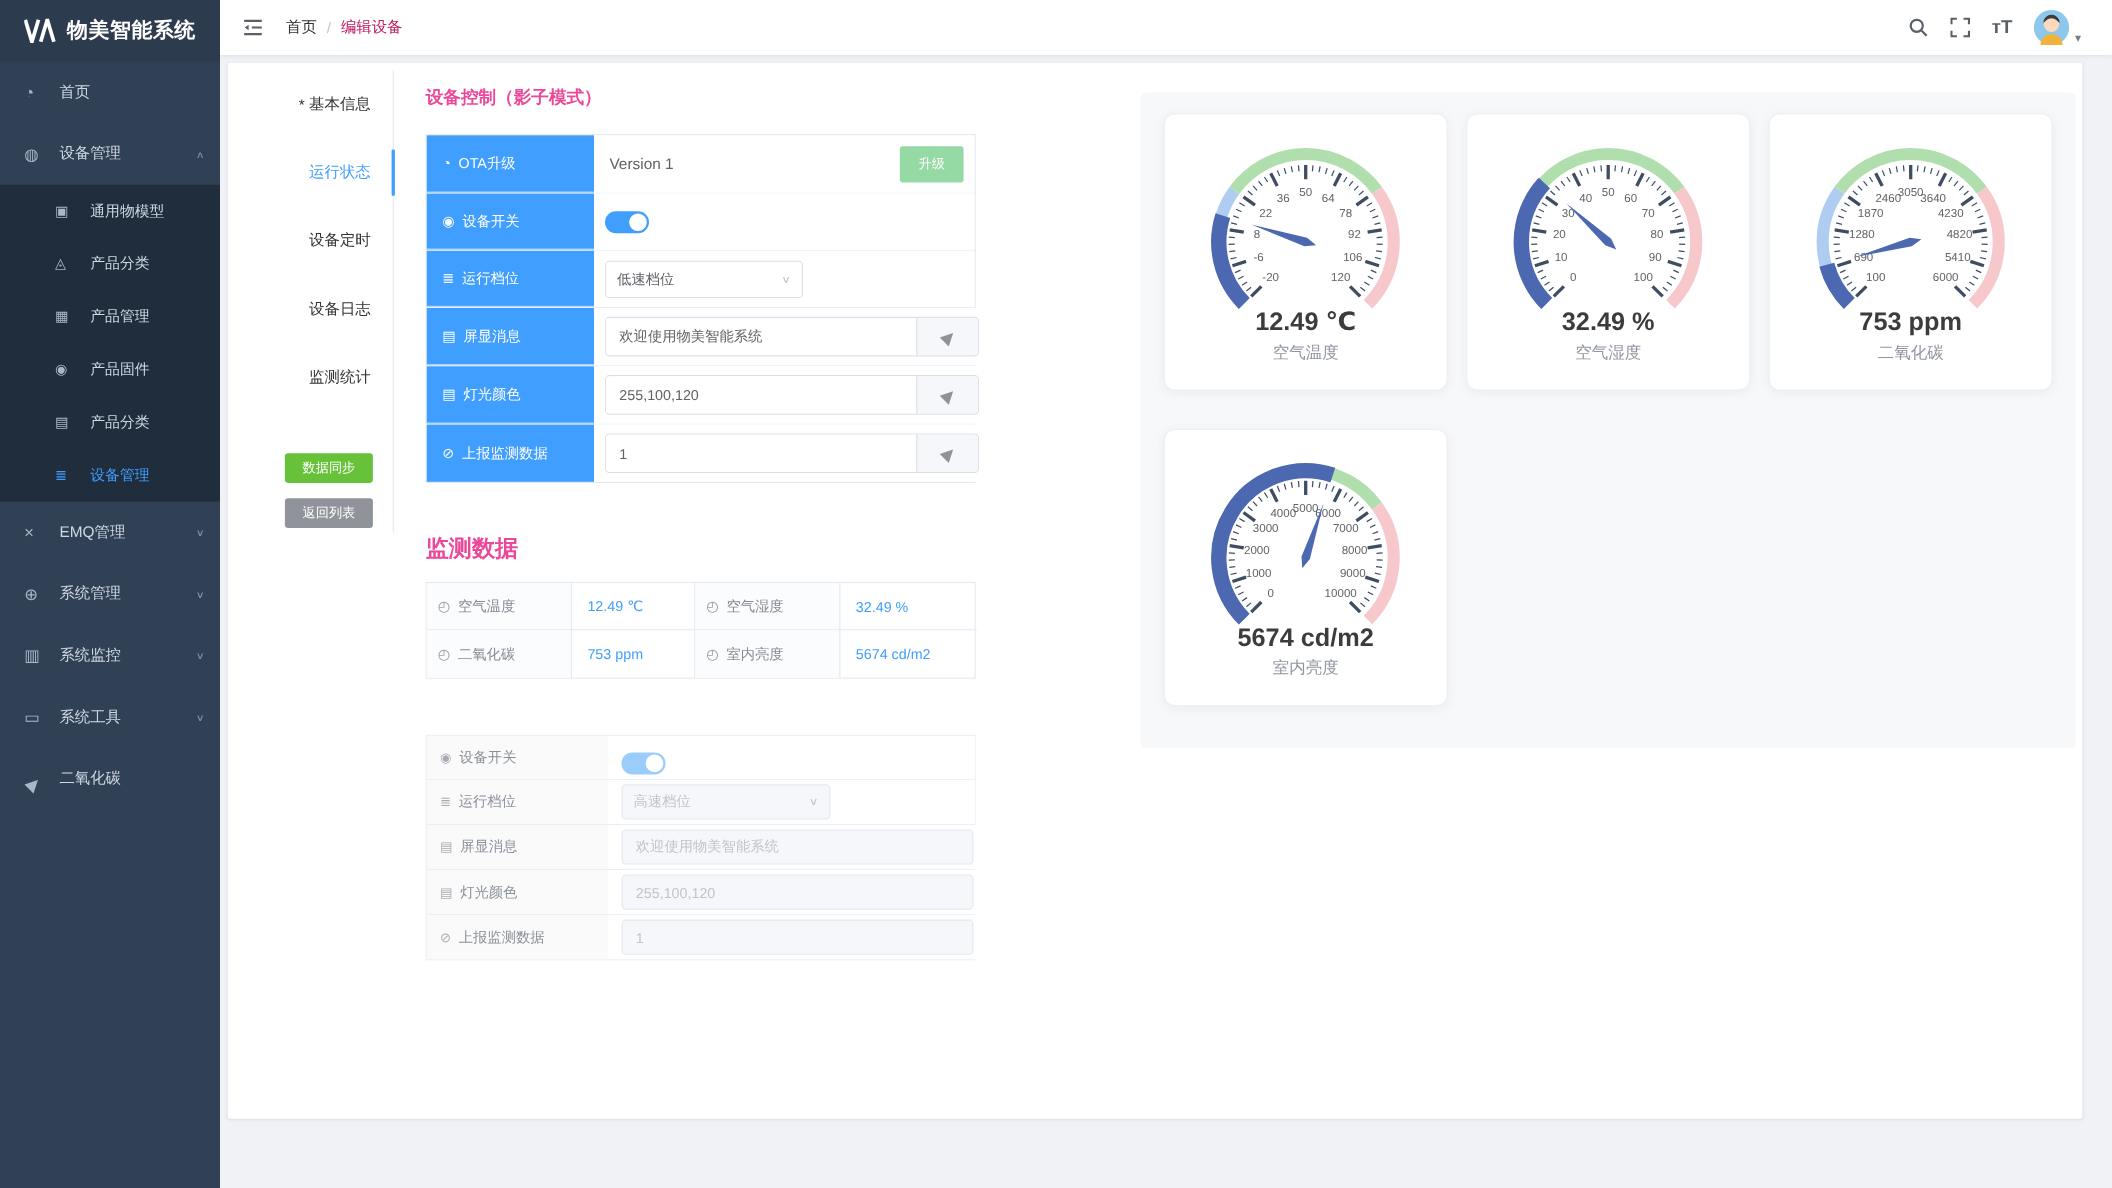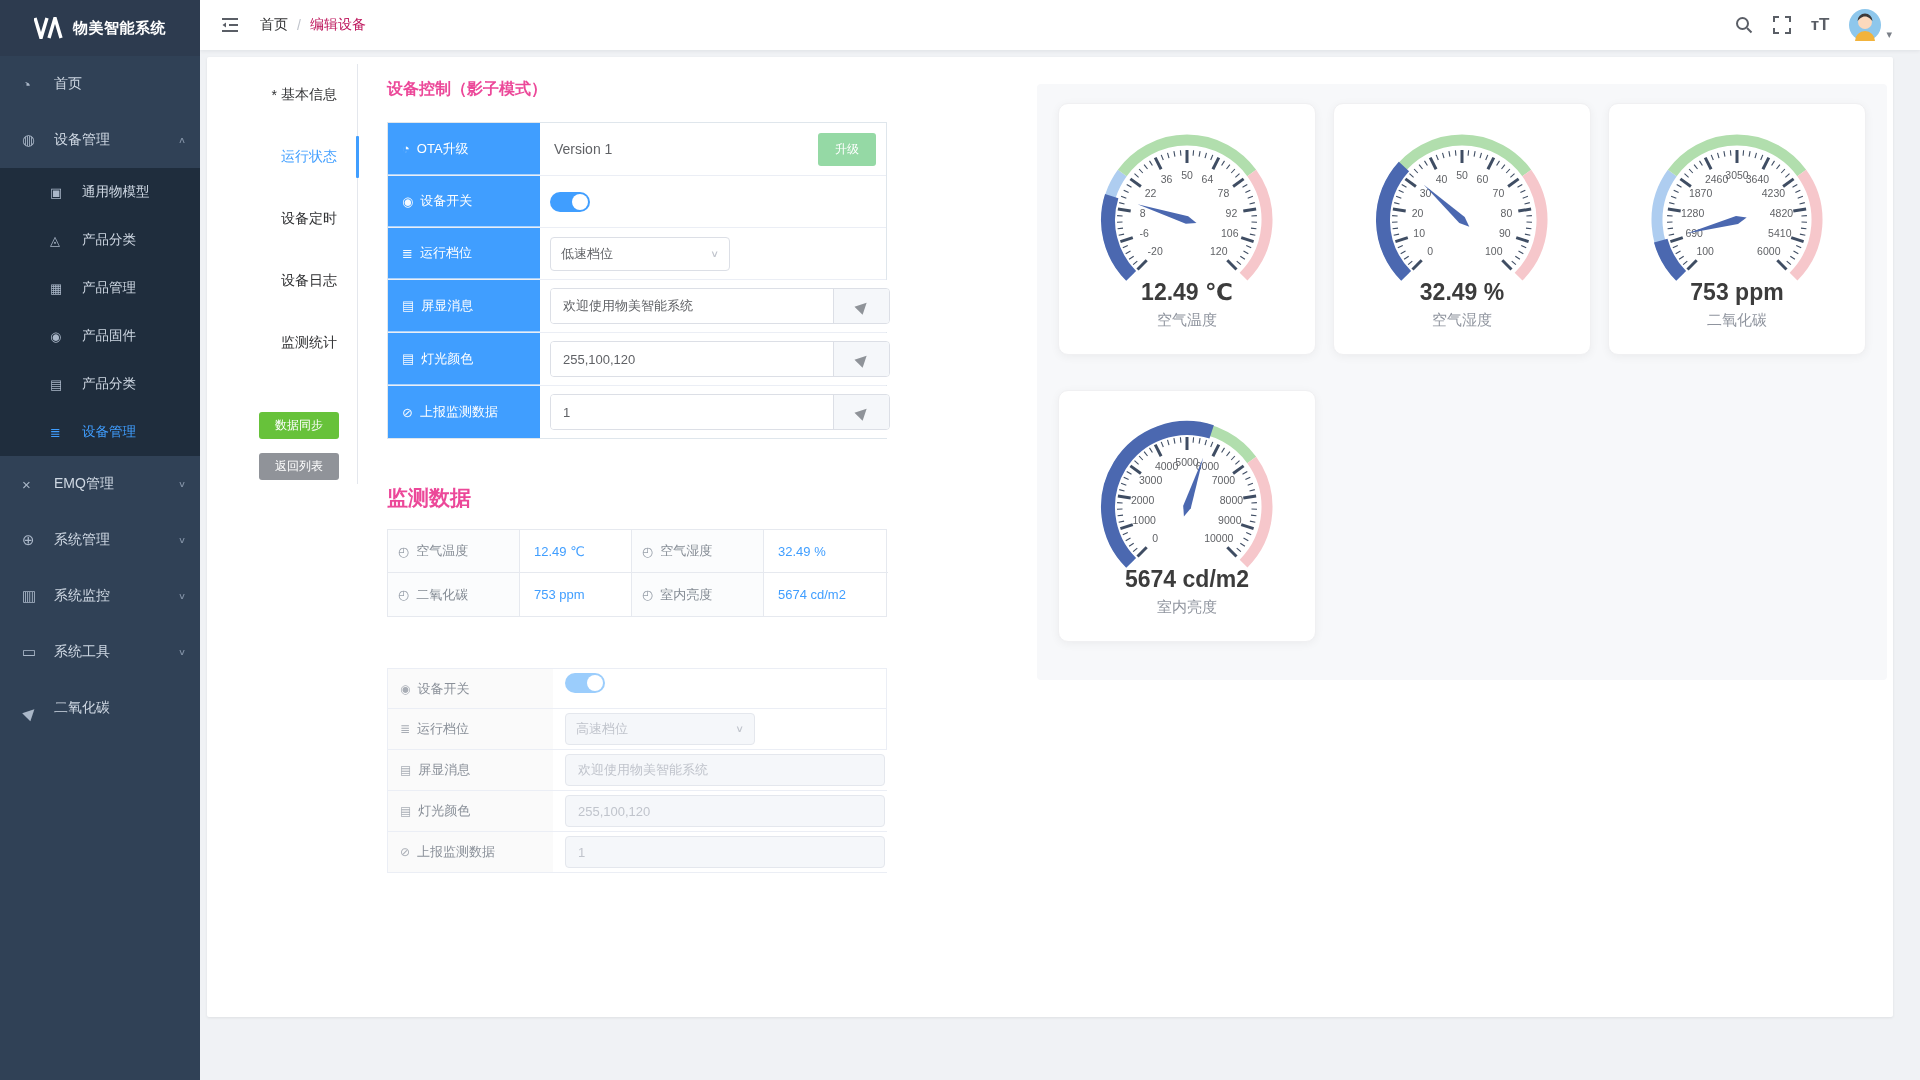"物美智能系统" .logo-title { font-size: 15px -> 19px }
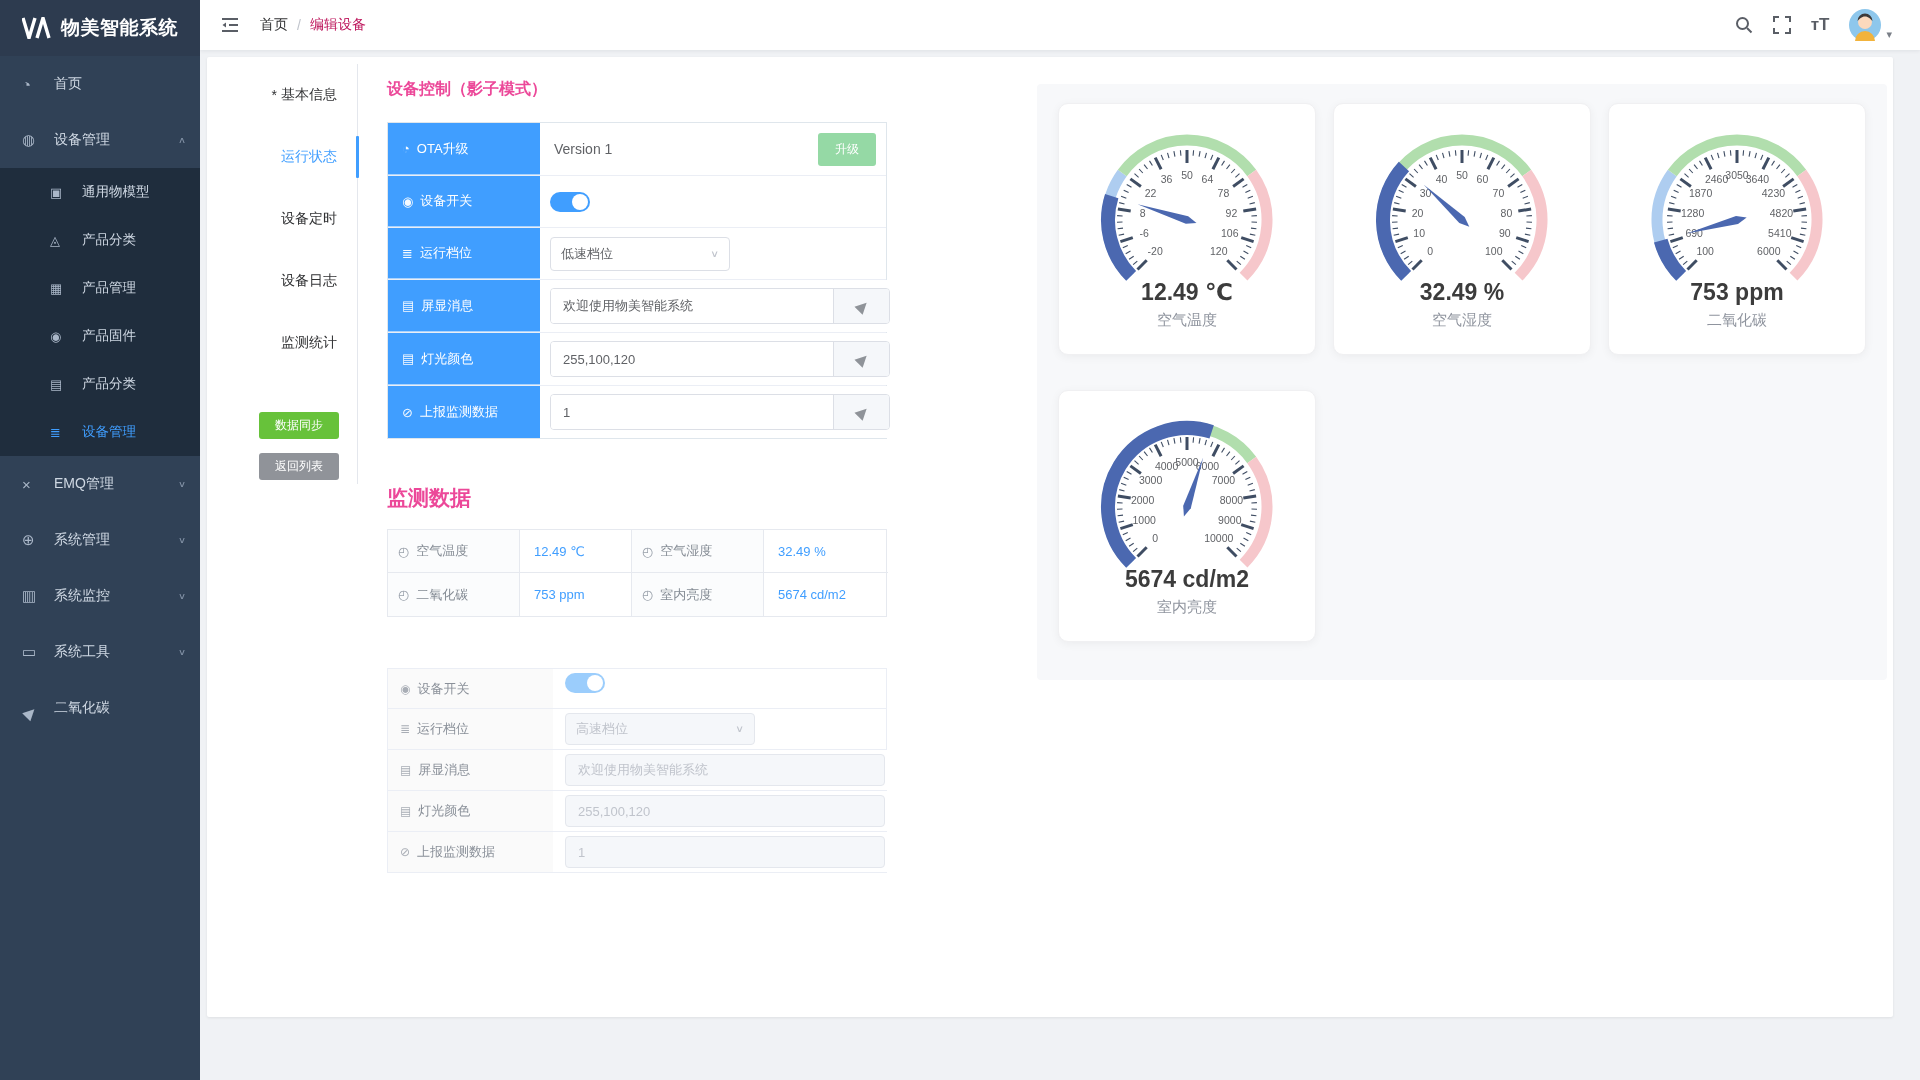"高速档位" .ocell { align-items: flex-start -> flex-end }
